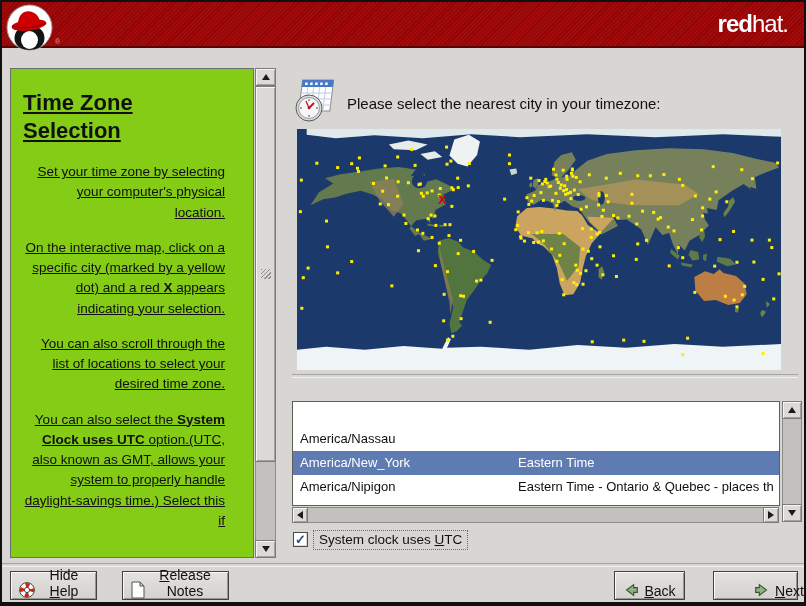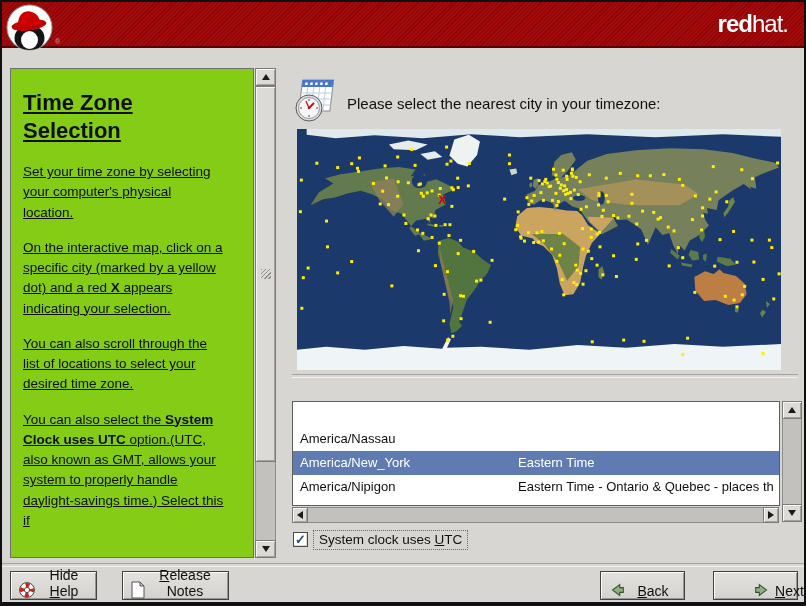"Set your time zone by" #help p { text-align: none -> right }
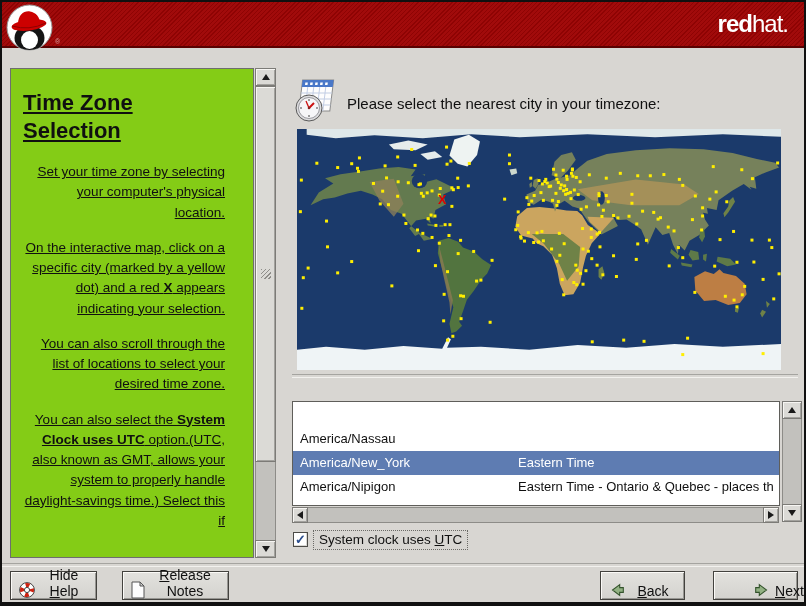"Back" #btn-back { left: 598px -> 612px; width: 85px -> 71px }
